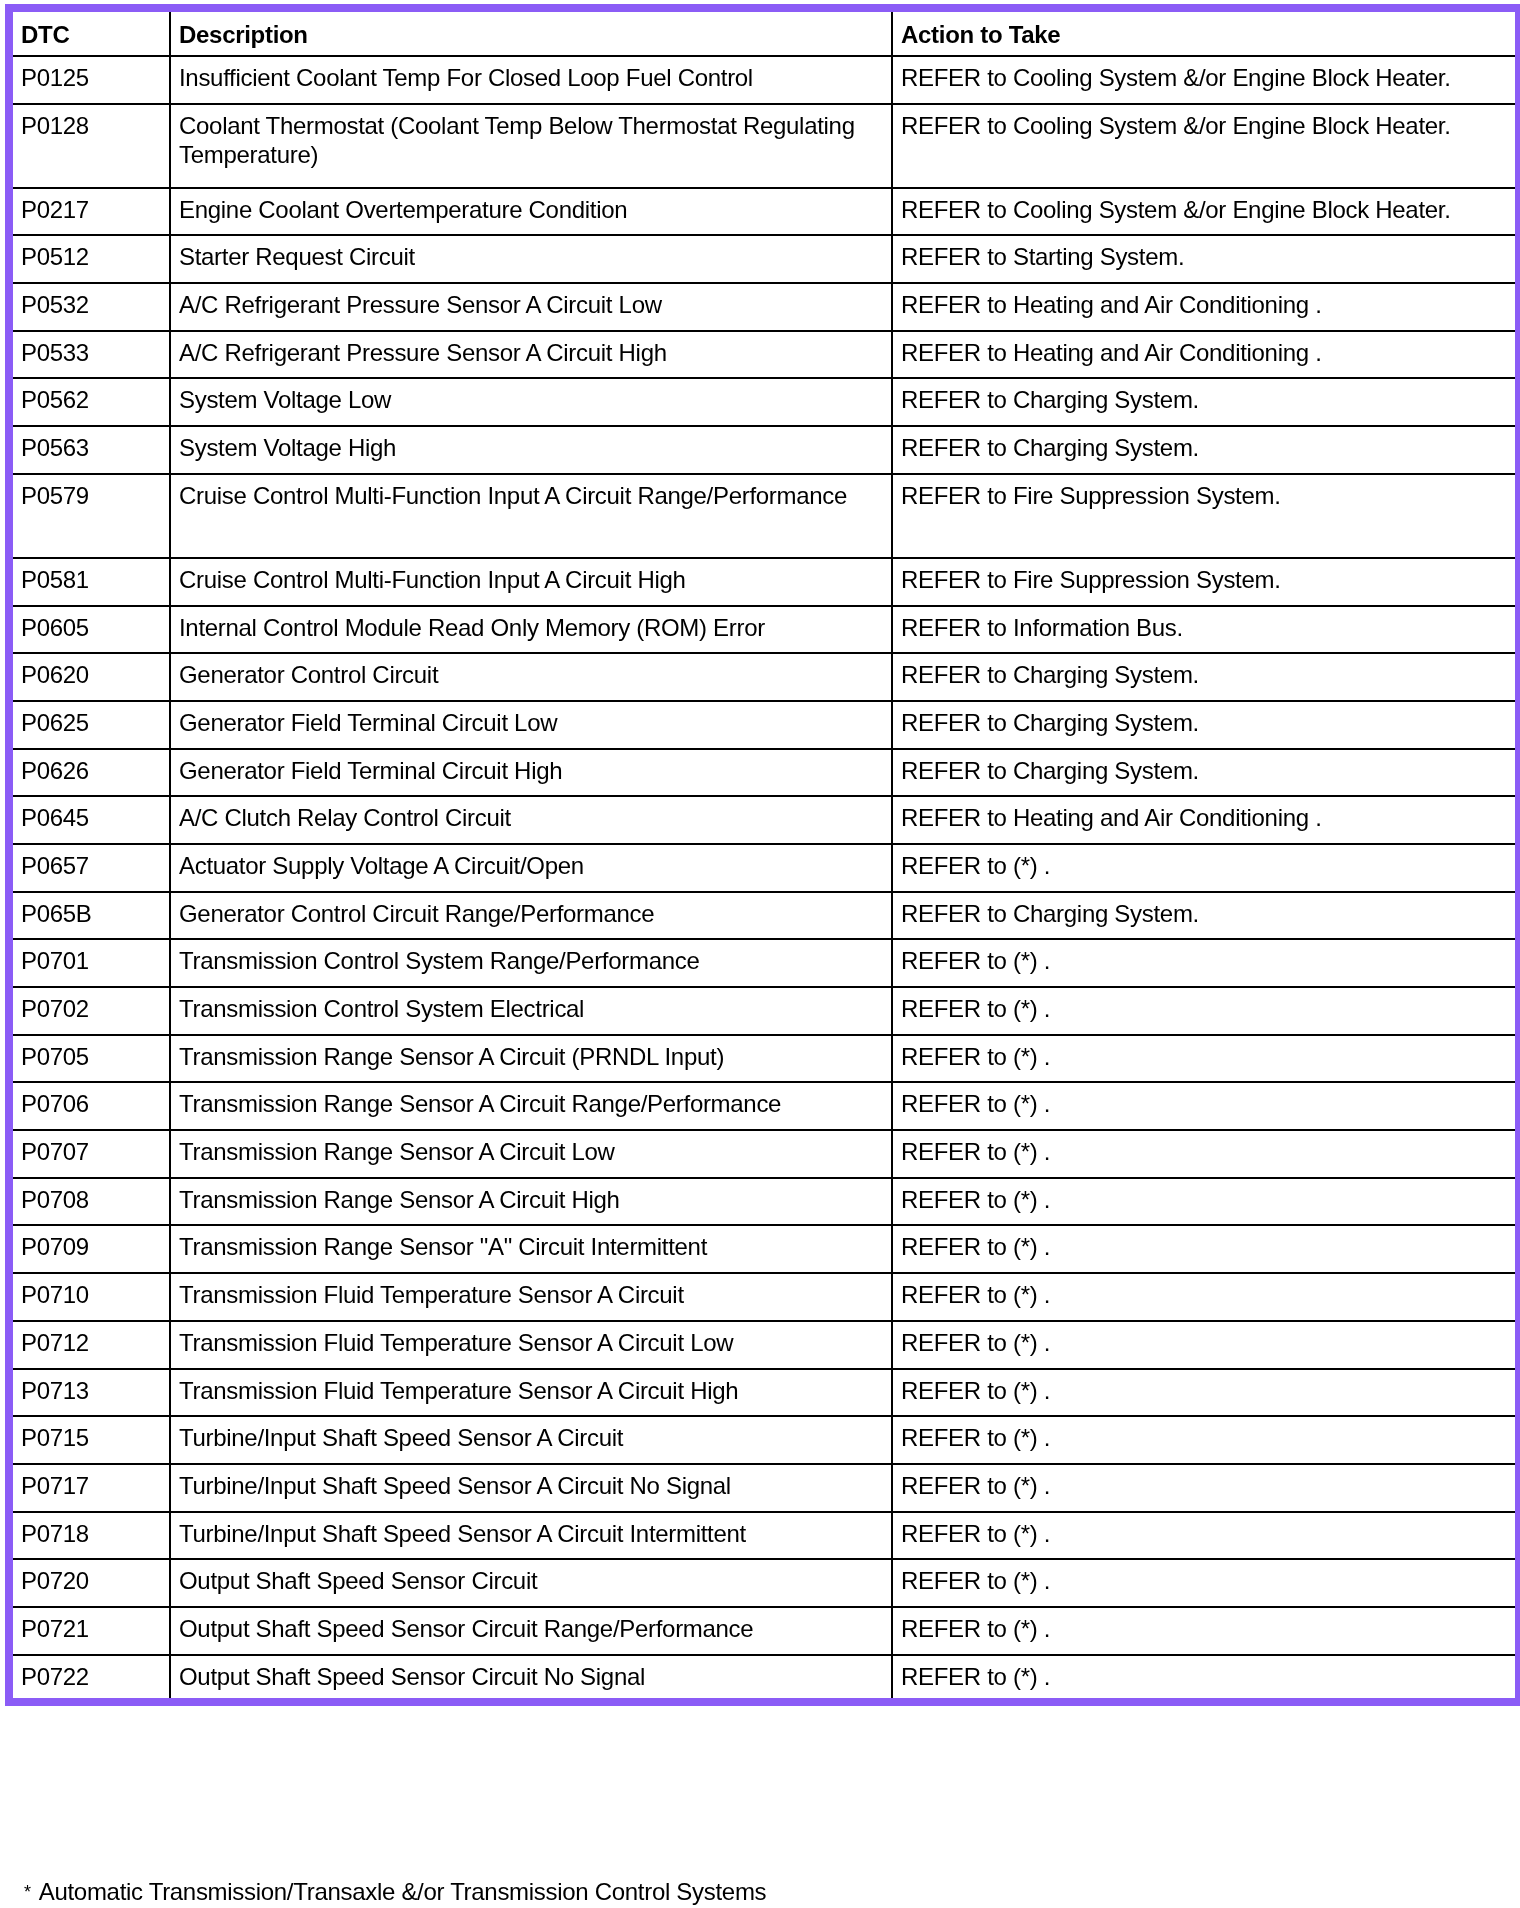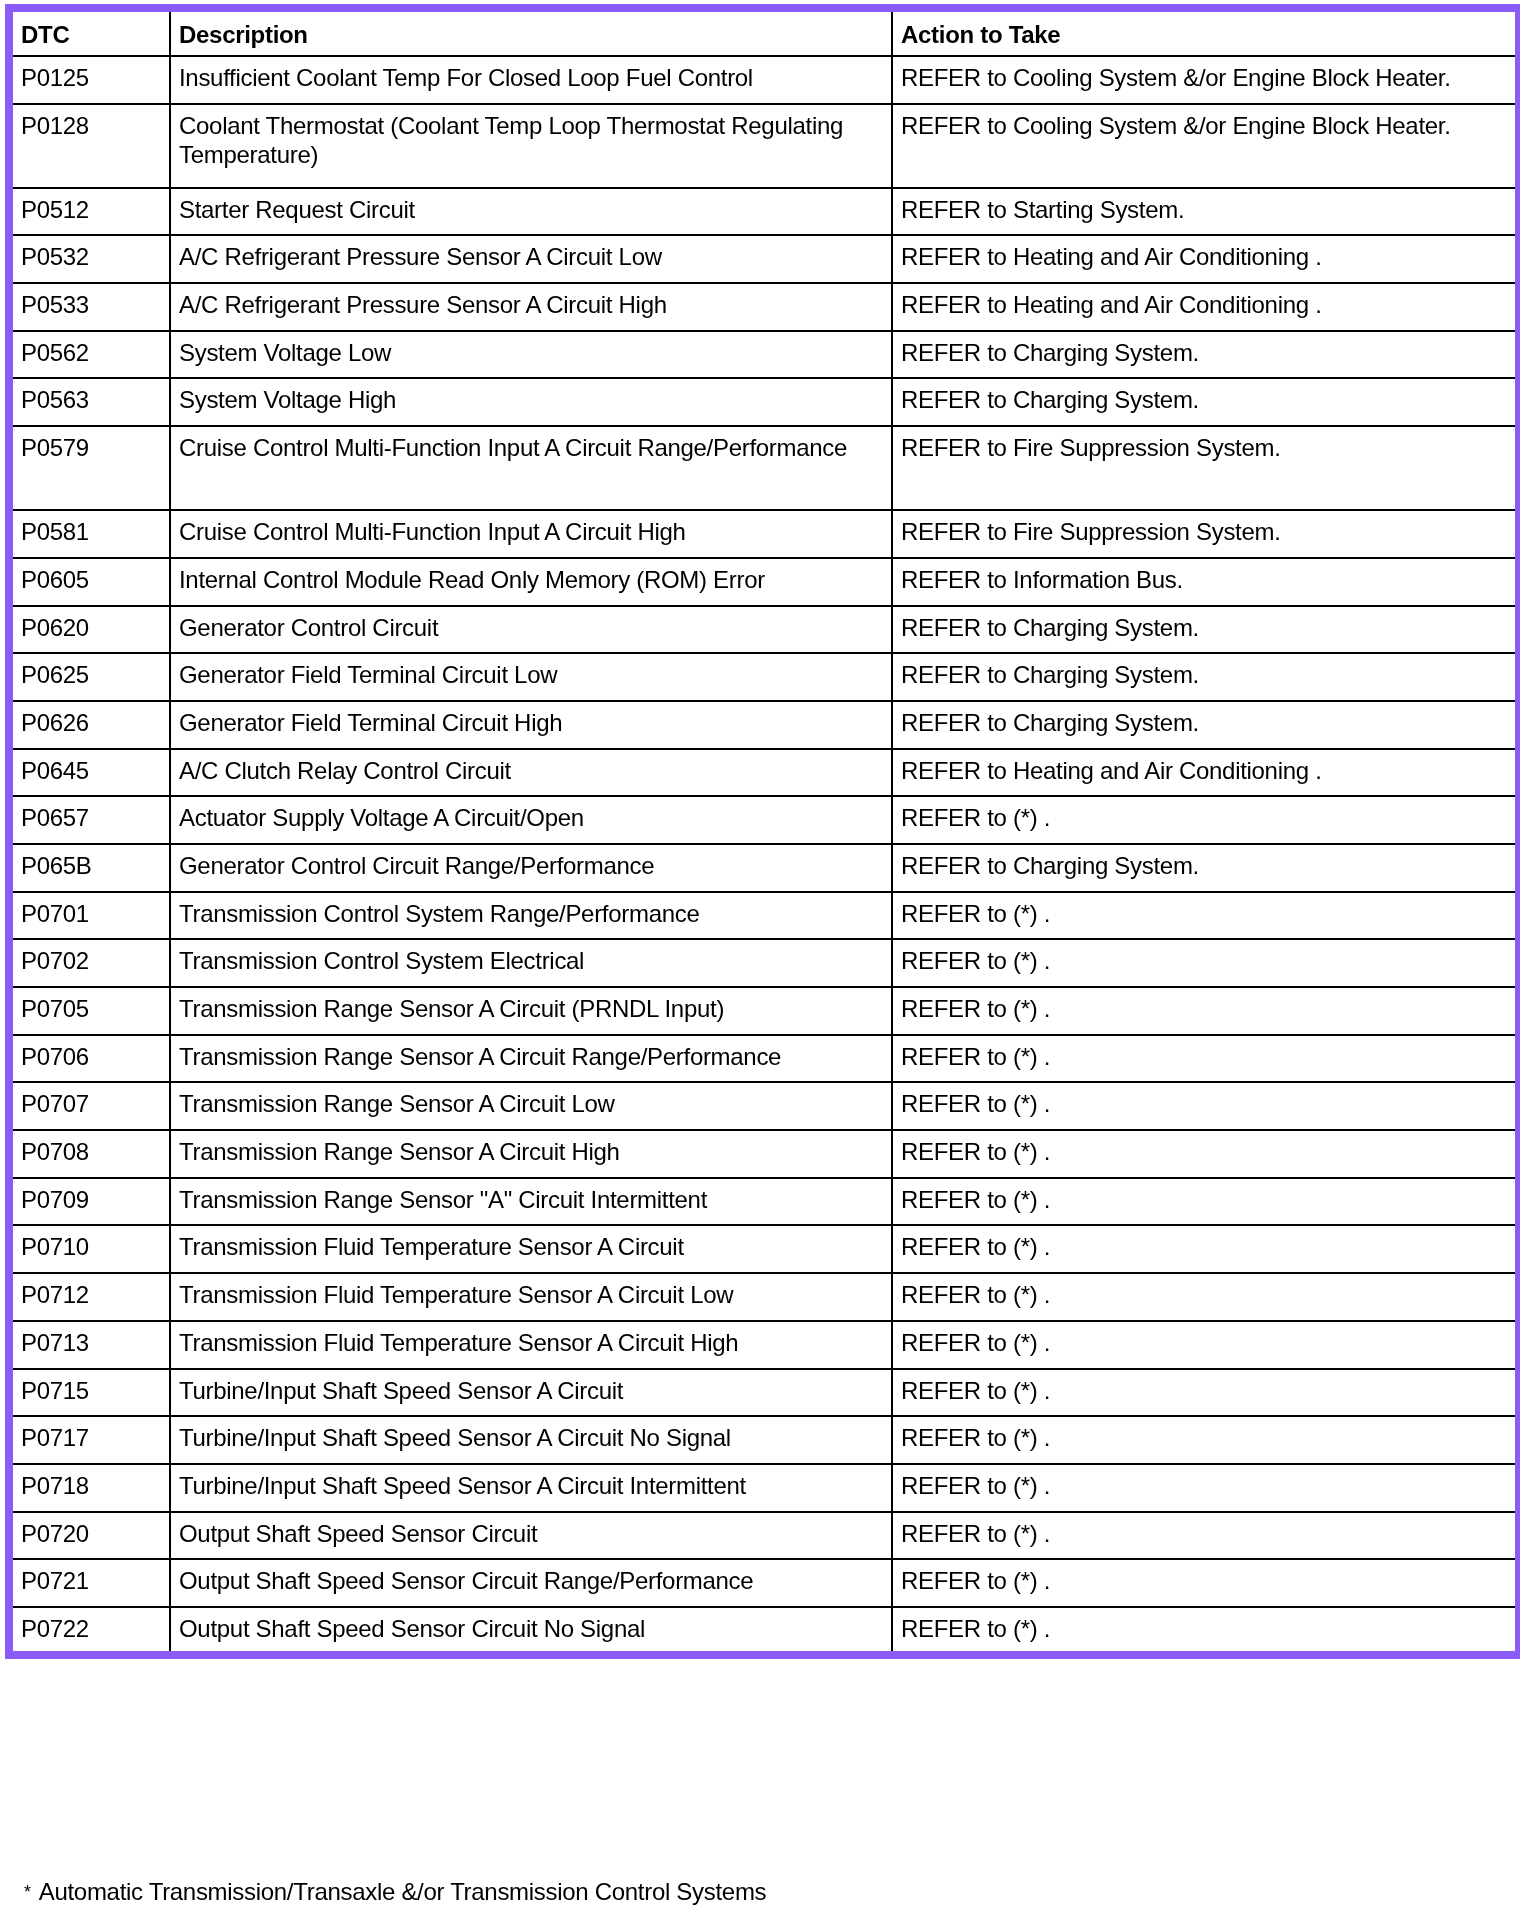"Coolant Thermostat (Coolant Temp Loop" td { text: Loop -> Below }
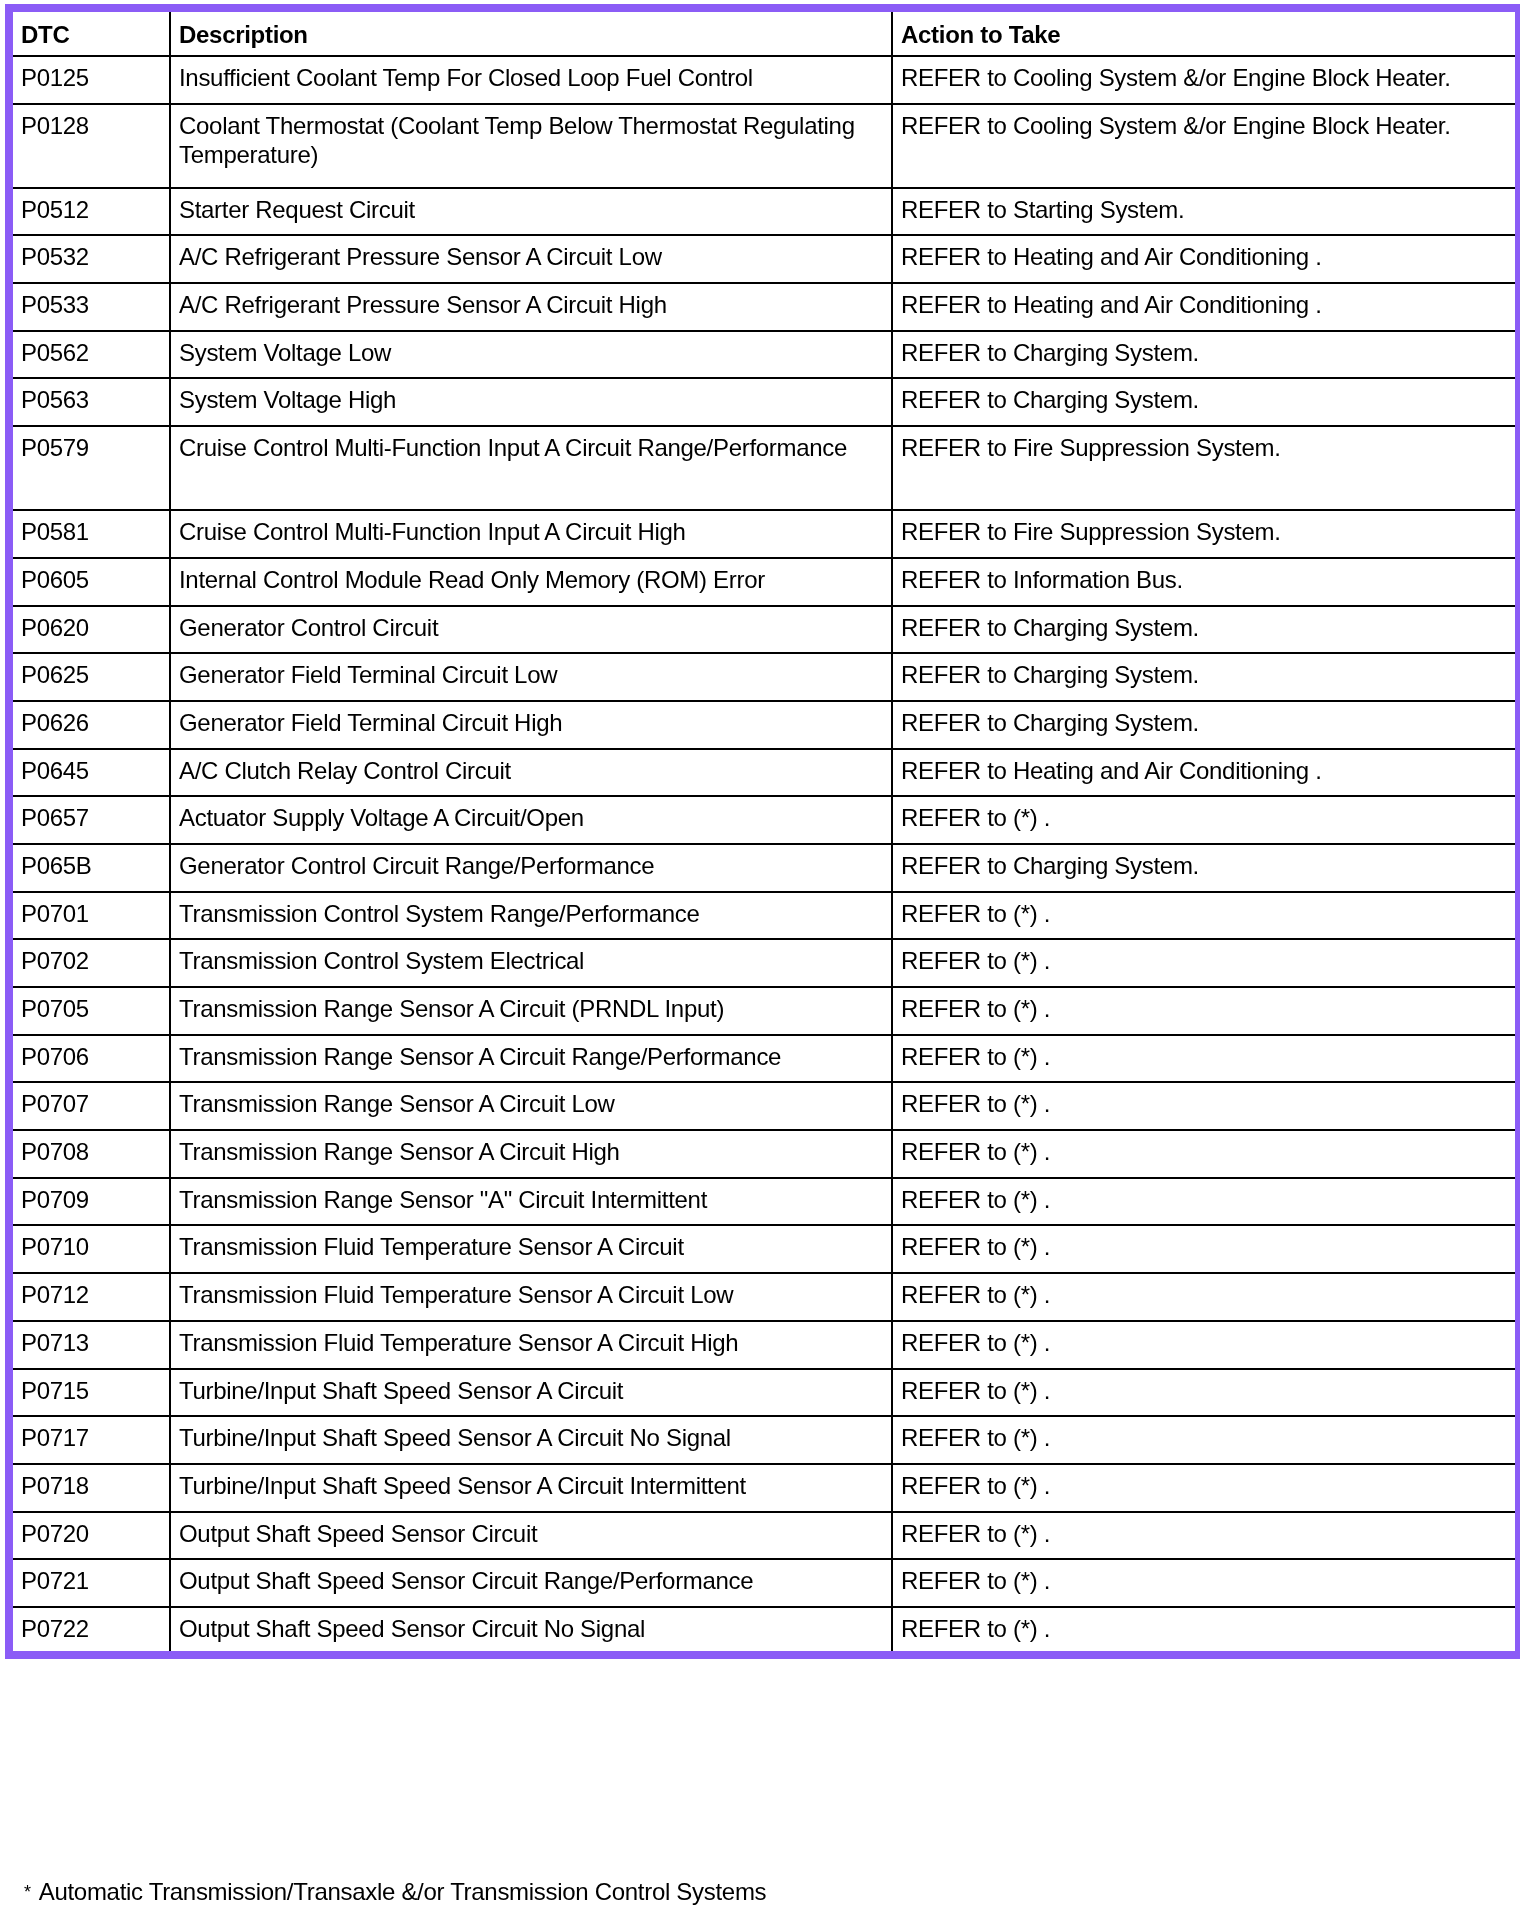"P0217" tr.single { html: none -> <tr> <td>P0217</td> <td>Engine Coolant Overtemperature Condition</td> <td>REFER to Cooling System &amp;/or Engine Block Heater.</td> </tr> }
